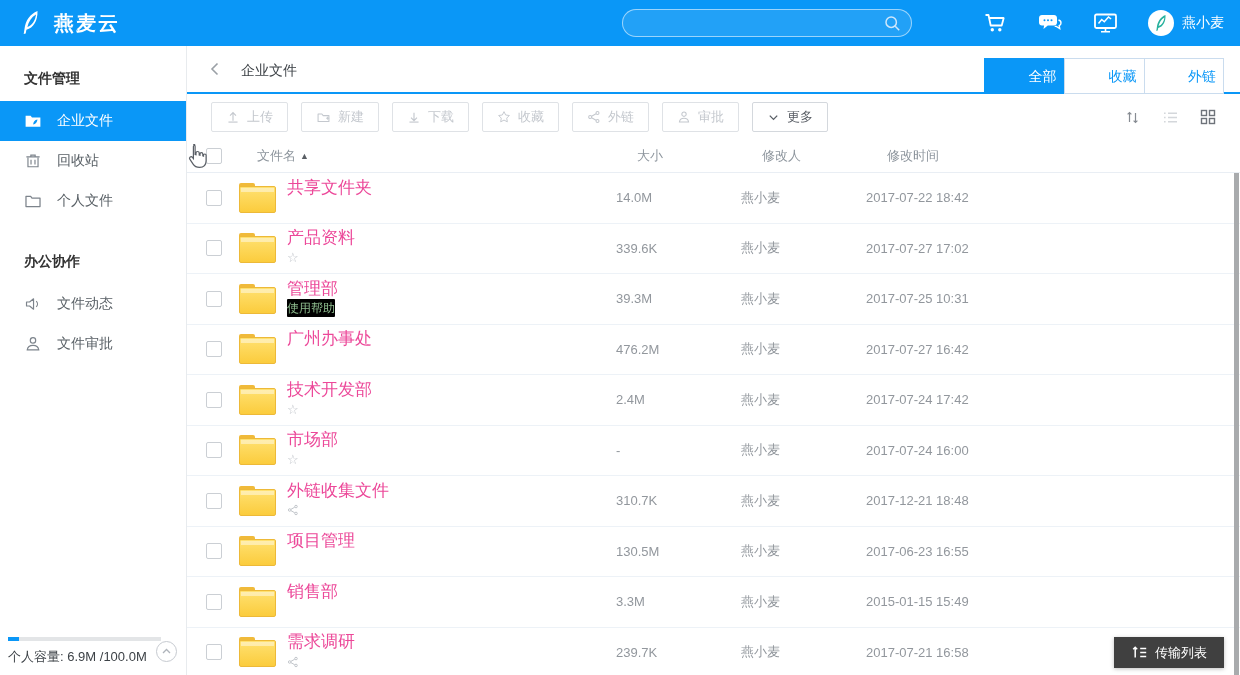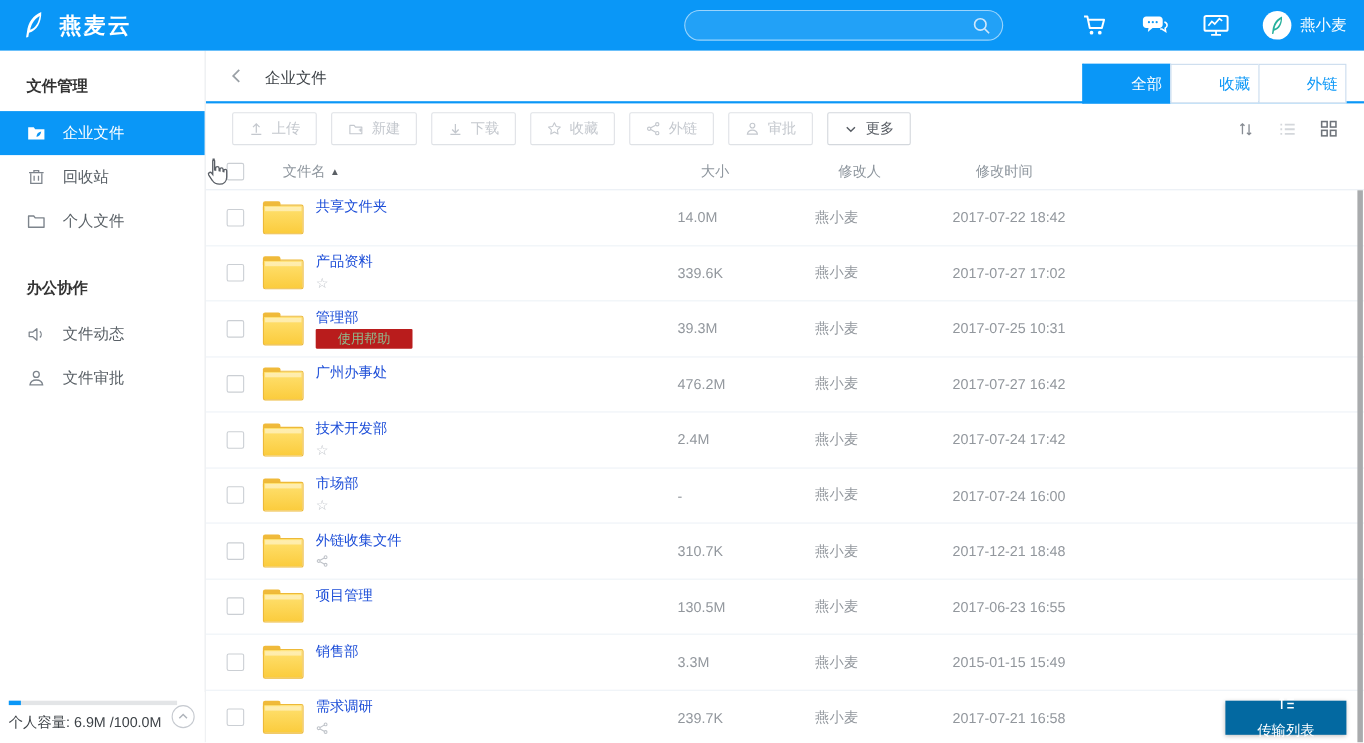"共享文件夹" .fname { color: #1d4ed8 -> #ec4899; font-size: 13px -> 17px }
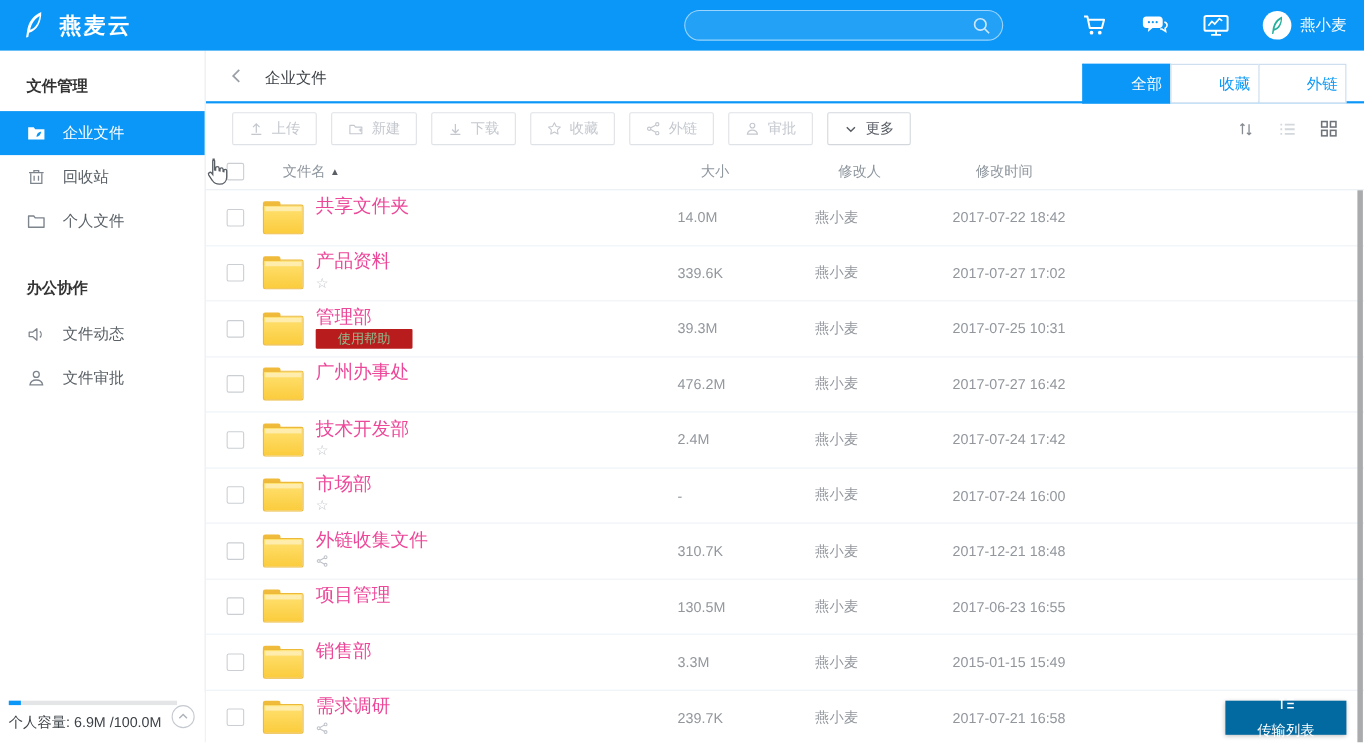"使用帮助" .green-tag { background: #b91c1c -> #000000; padding: 0 20px -> 0 0 }
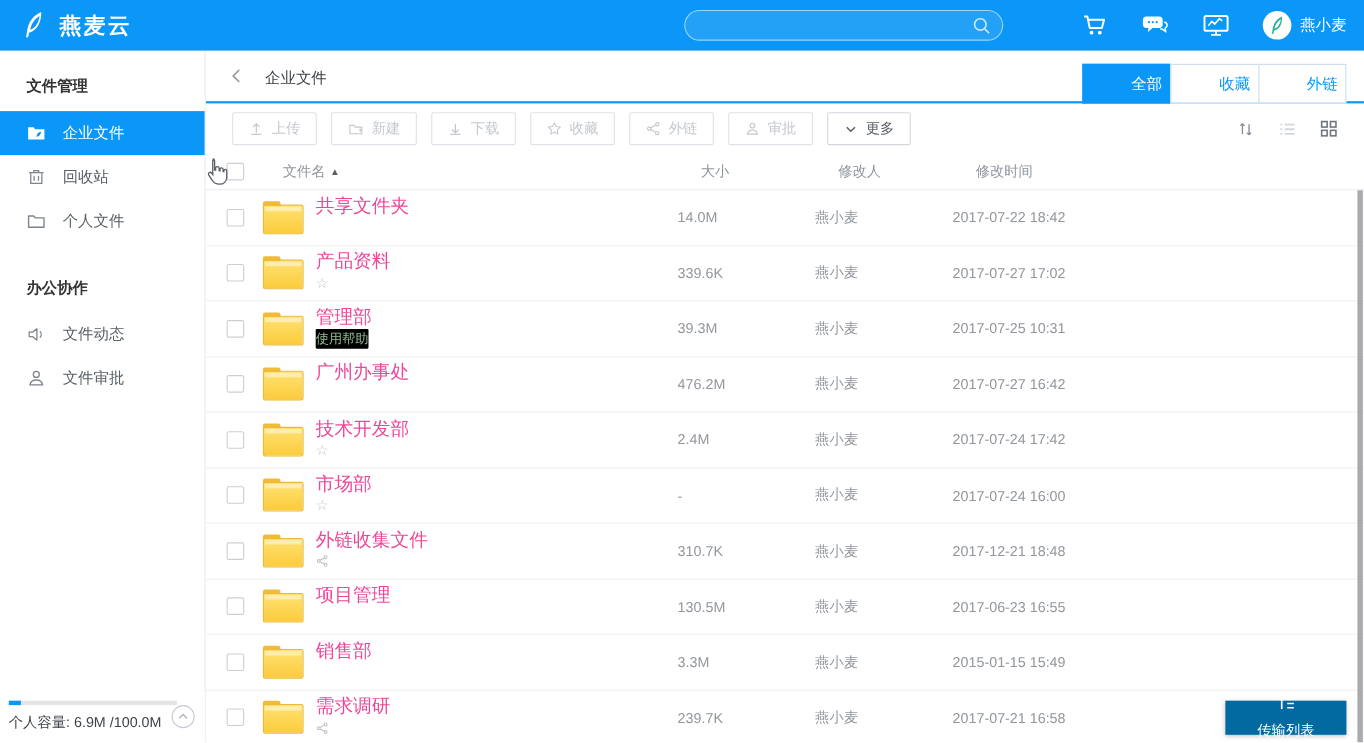"传输列表" .transfer-btn { background: #0369a1 -> #404040; flex-direction: column -> none }
